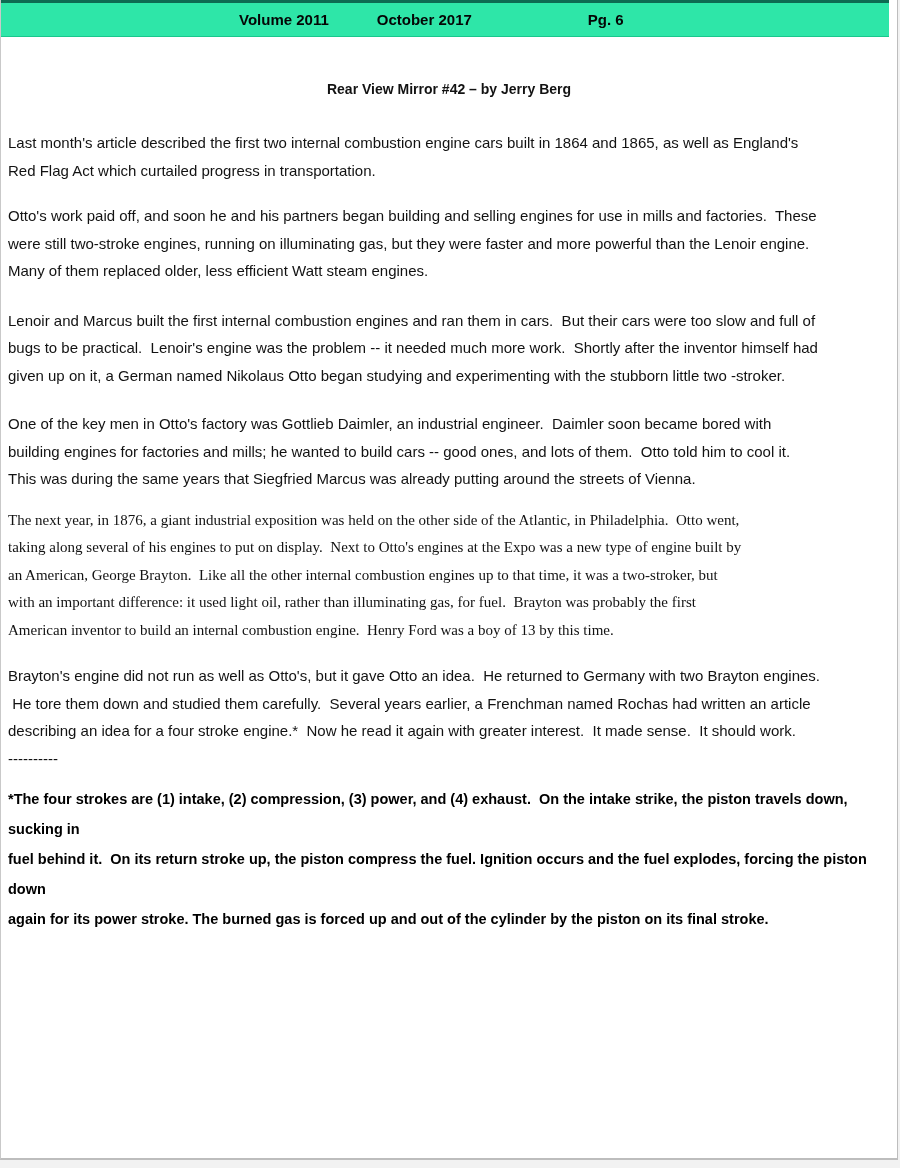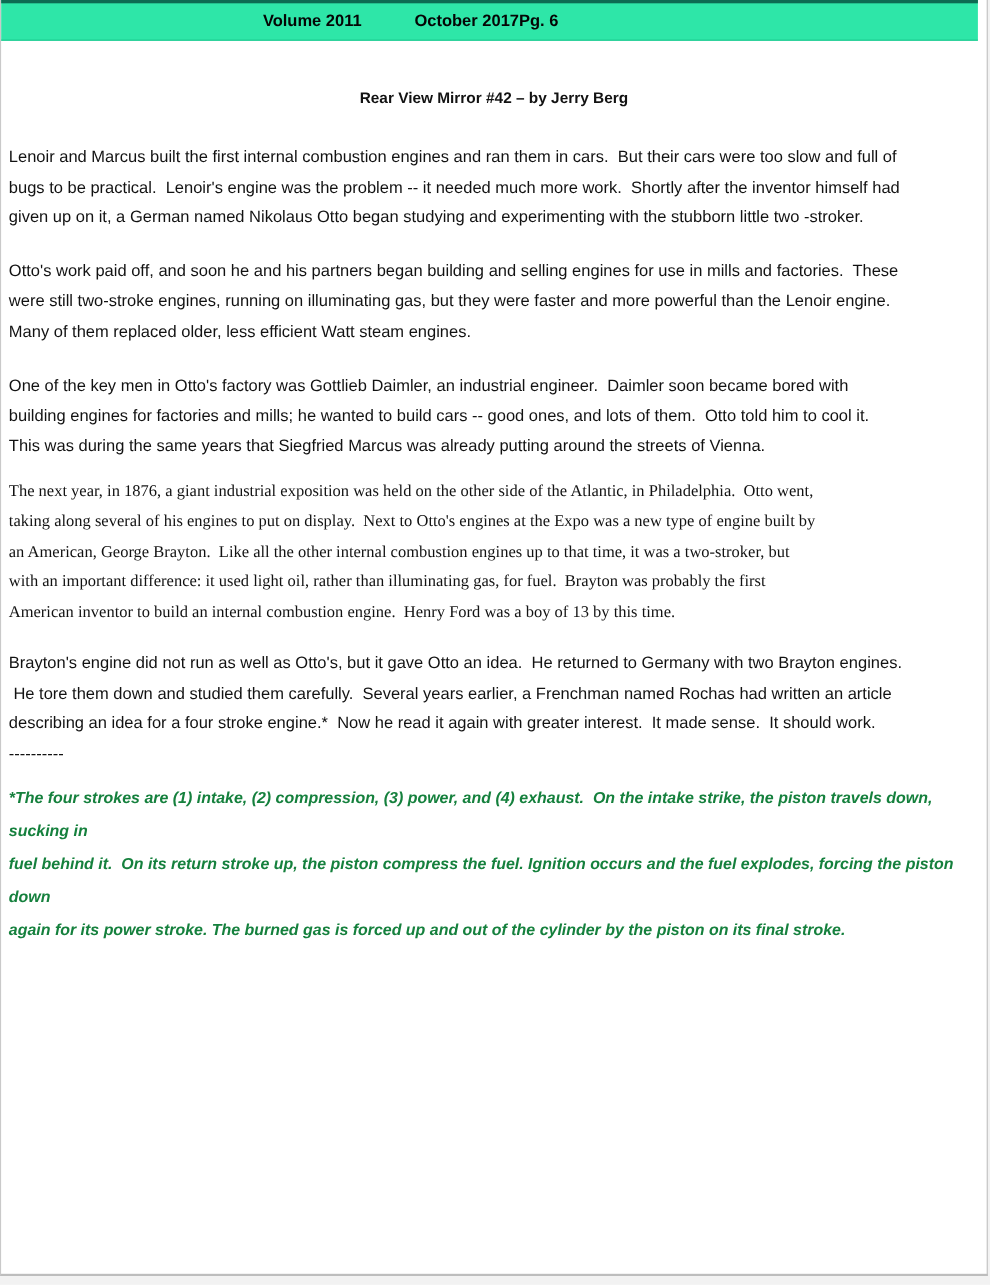"Pg. 6" .topbar .pgnum { margin-left: none -> 116px }
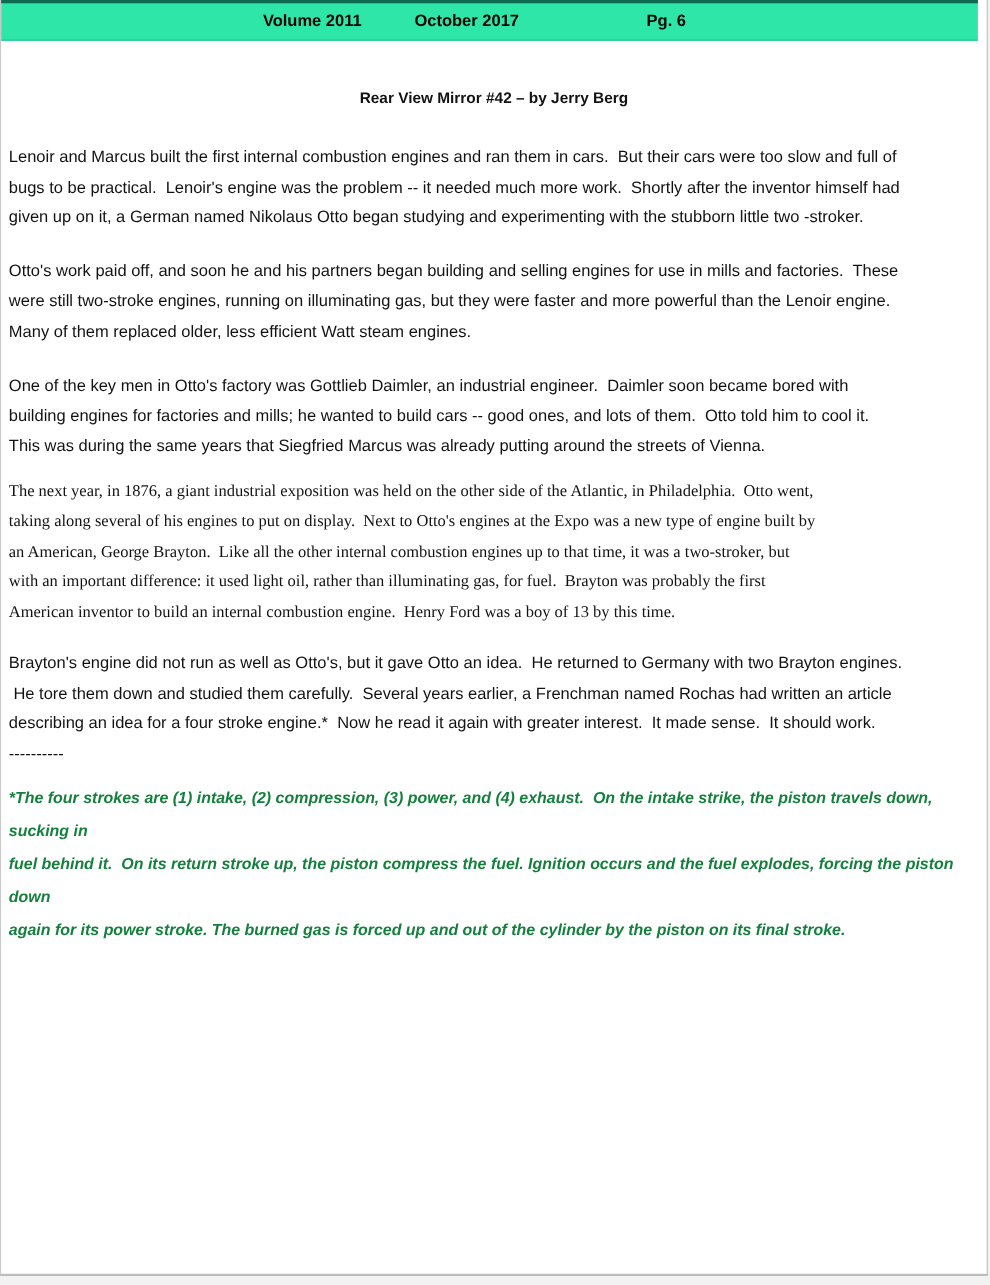"Last month's article described the" p.body-text { html: none -> <p>Last month's article described the first two internal combustion engine cars built in 1864 and 1865, as well as England's Red Flag Act which curtailed progress in transportation.</p> }
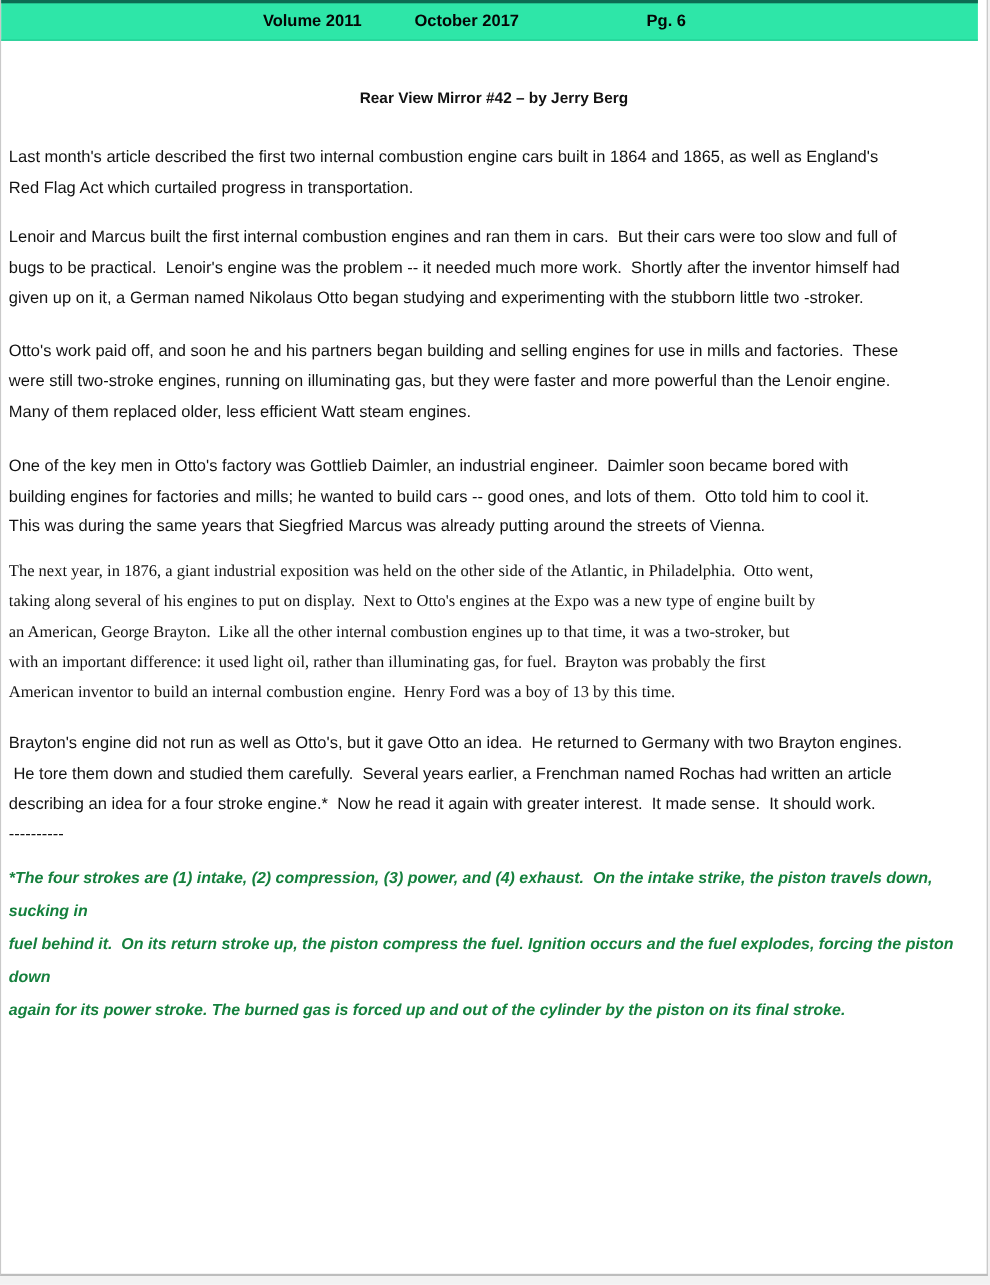"Lenoir and Marcus built the" p.body-text { order: before "Otto's work paid off, and" -> after "Otto's work paid off, and" }
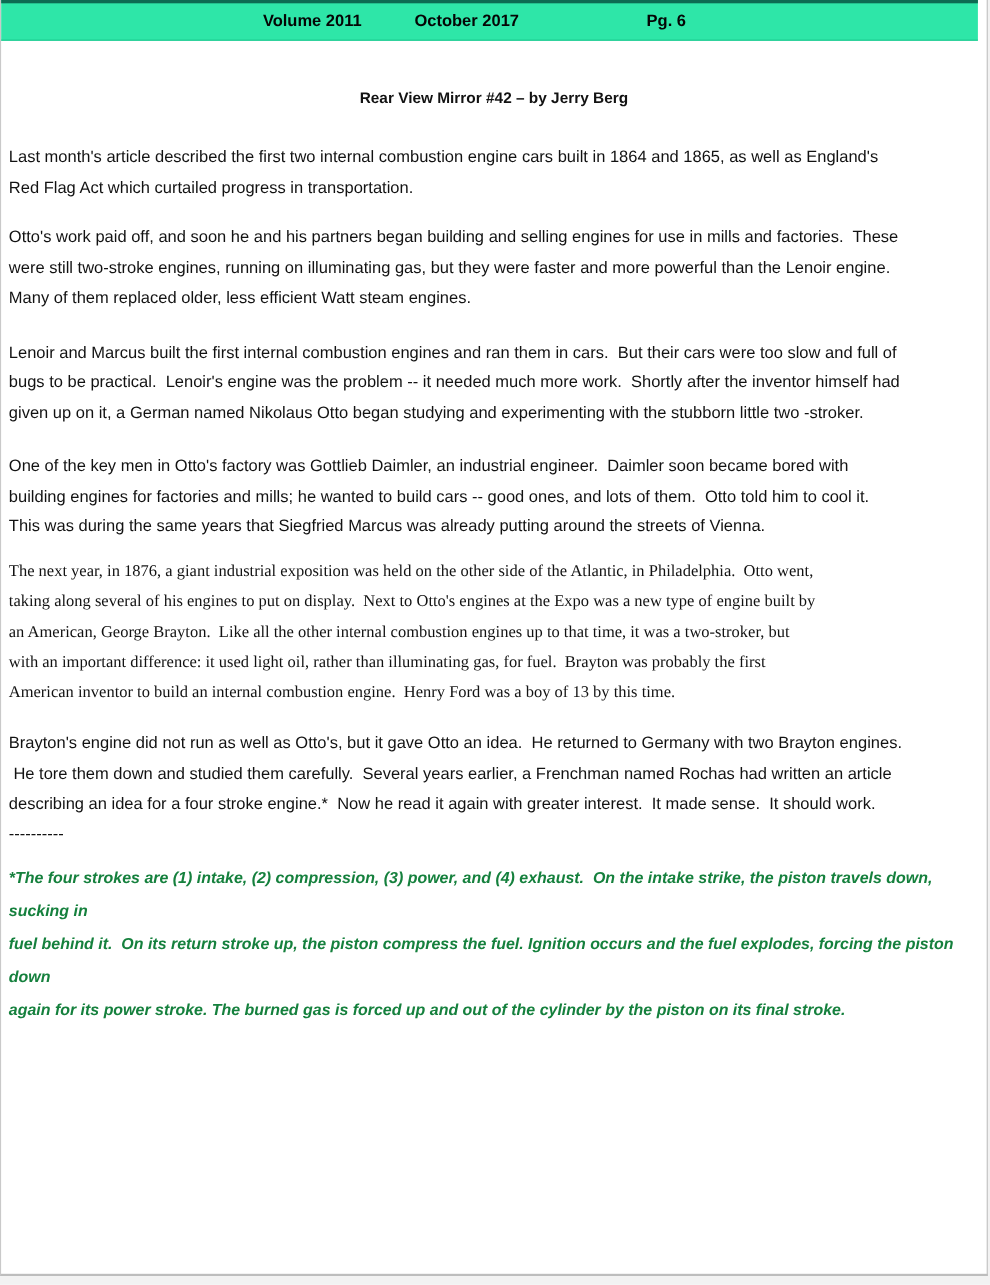"*The four strokes are (1)" .footnote { color: #15803d -> #000000; font-style: italic -> none }
